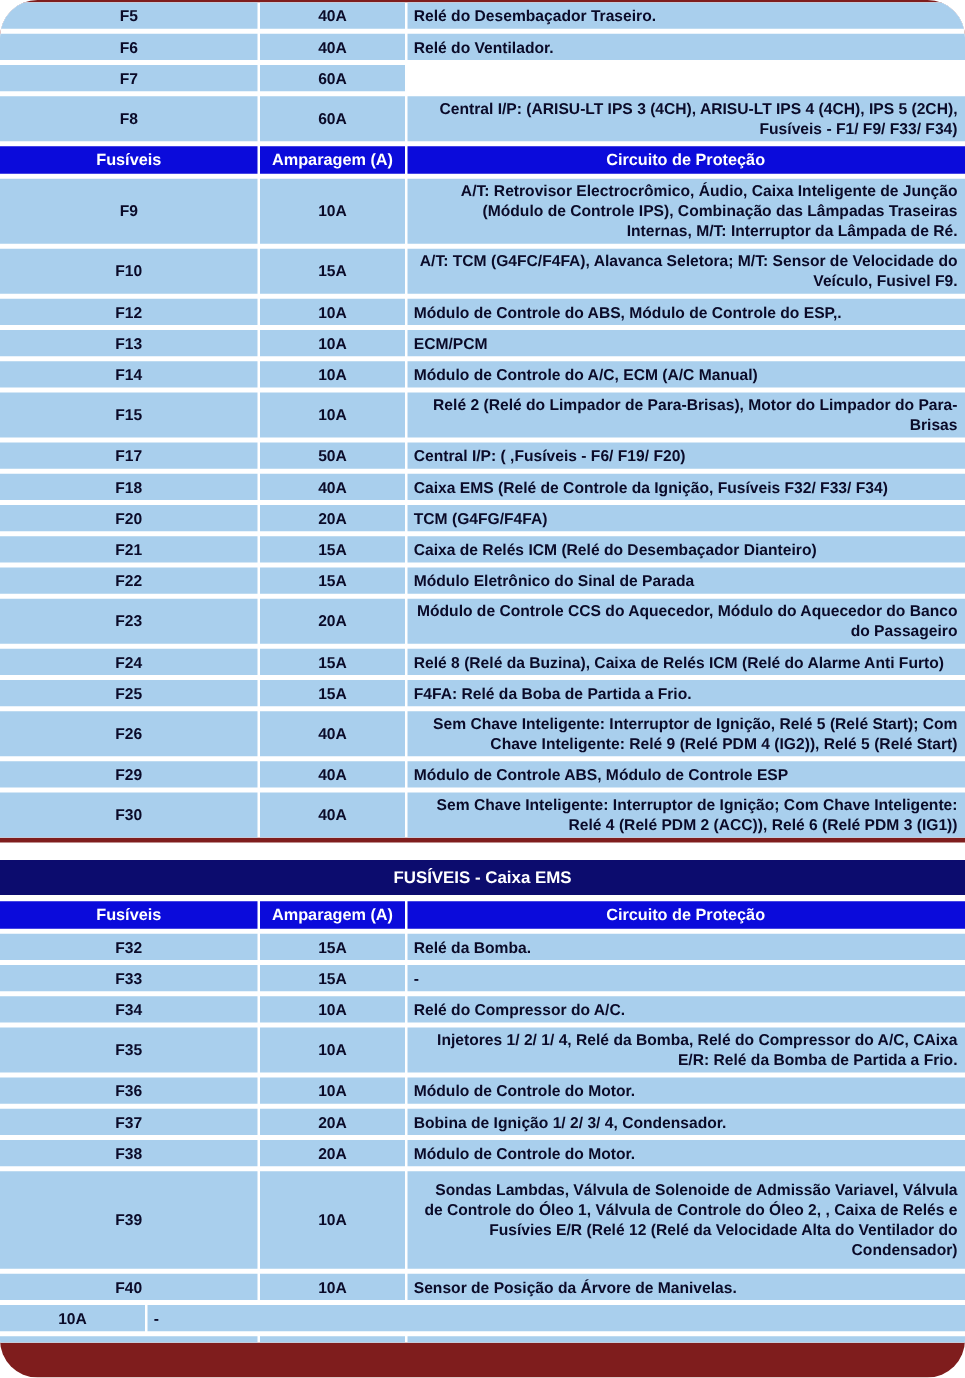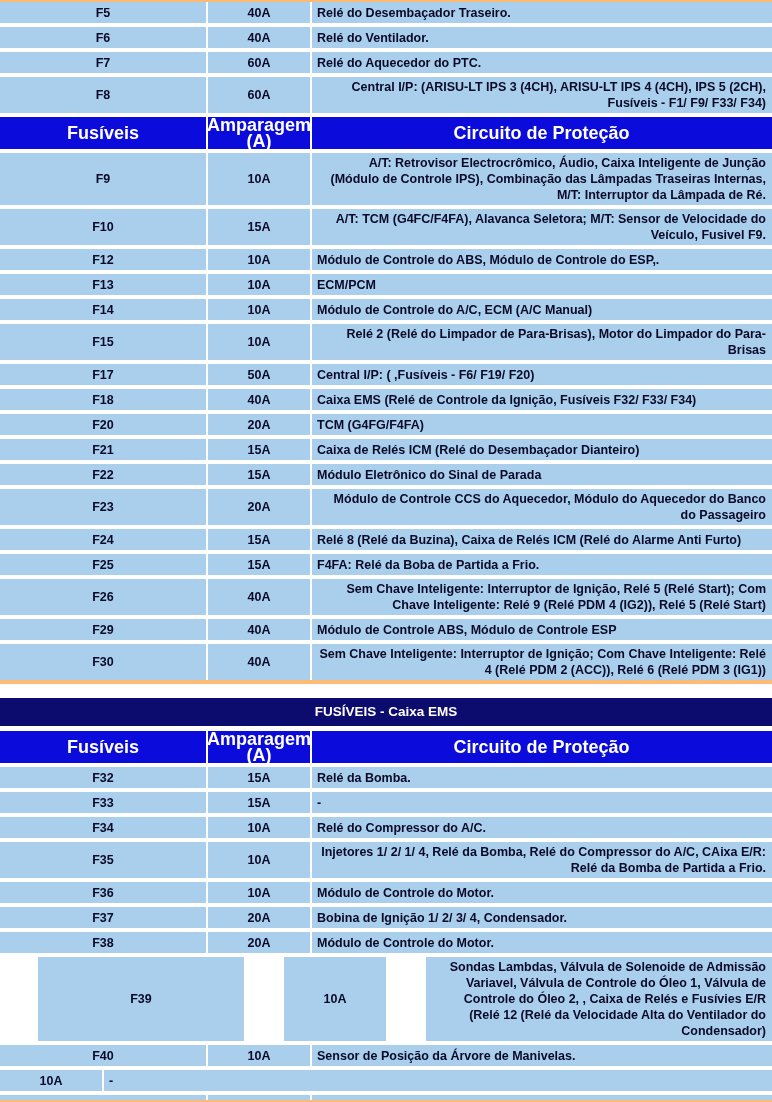"F5" .page { background: #fdba74 -> #7f1d1d; border-radius: none -> 30px }
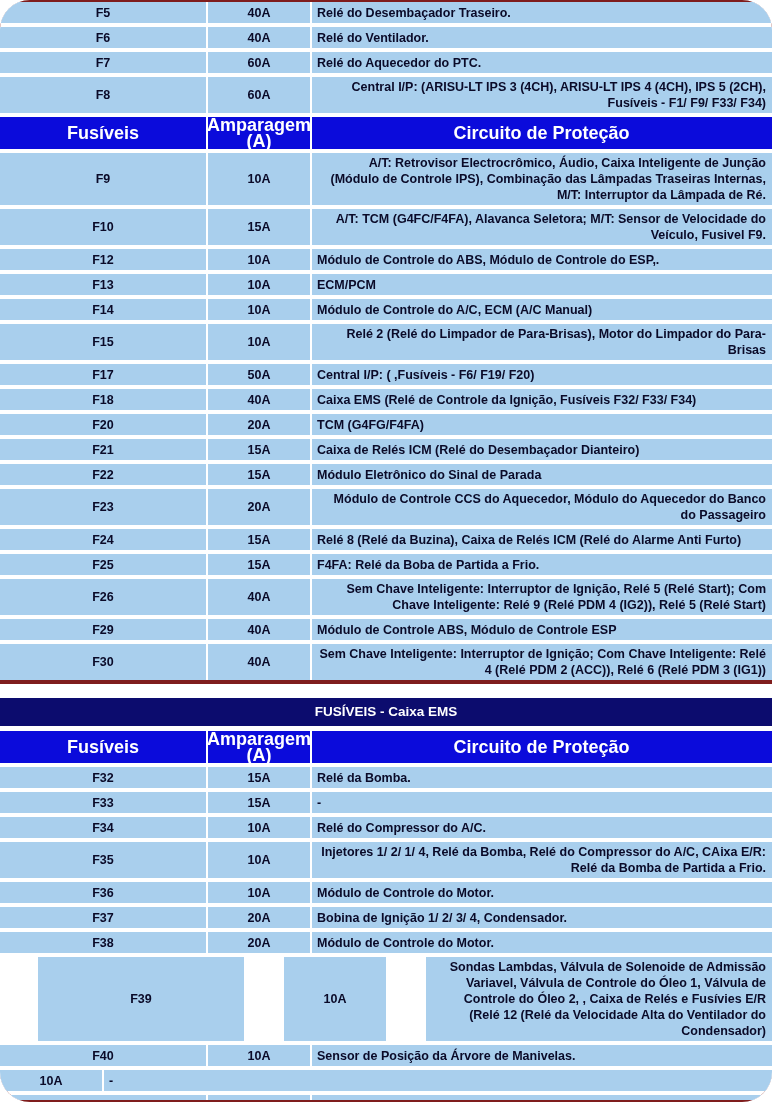"40A" .c2 { width: 102px -> 116px }
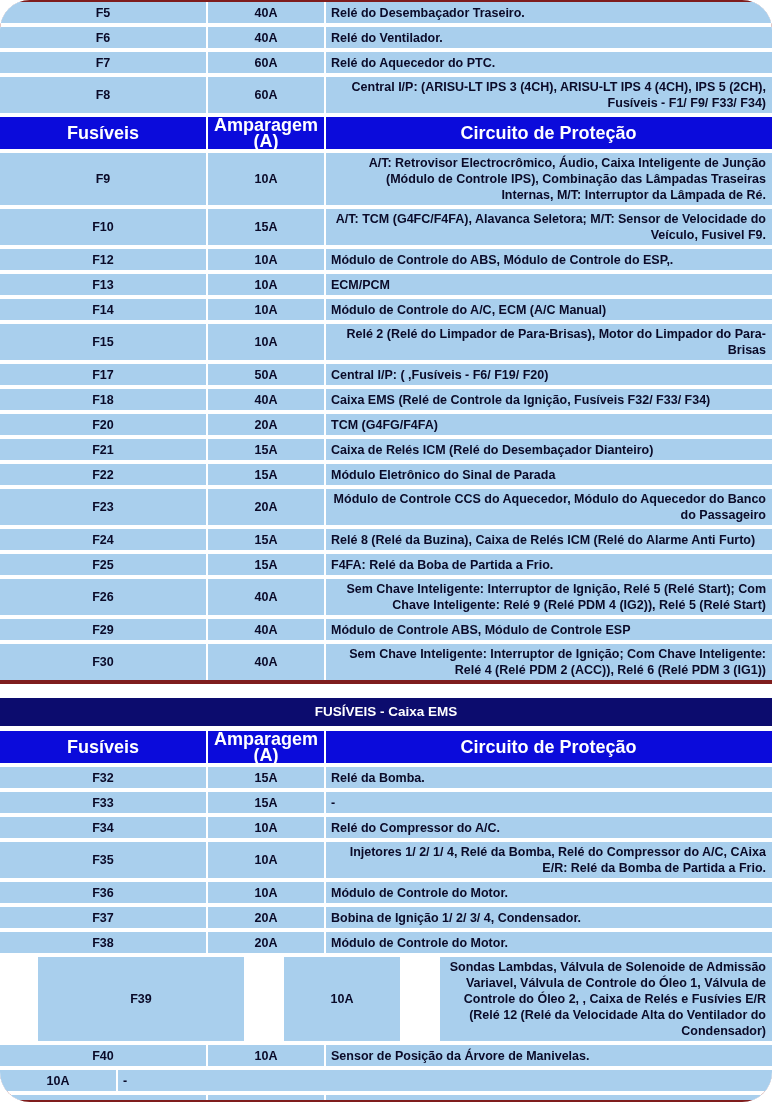"Relé do Aquecedor do PTC." div.cell { html: <div>Relé do Aquecedor do PTC.</div> -> none }
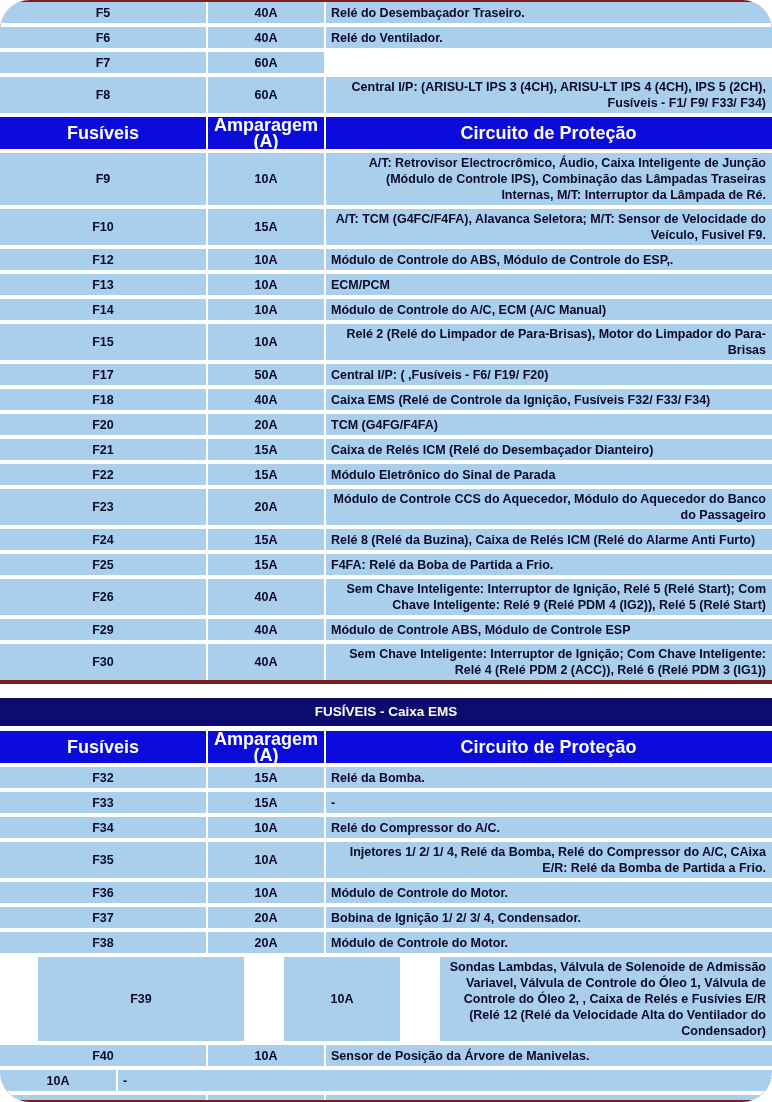"Fusíveis" .header-row .cell { font-size: 18px -> 13px }
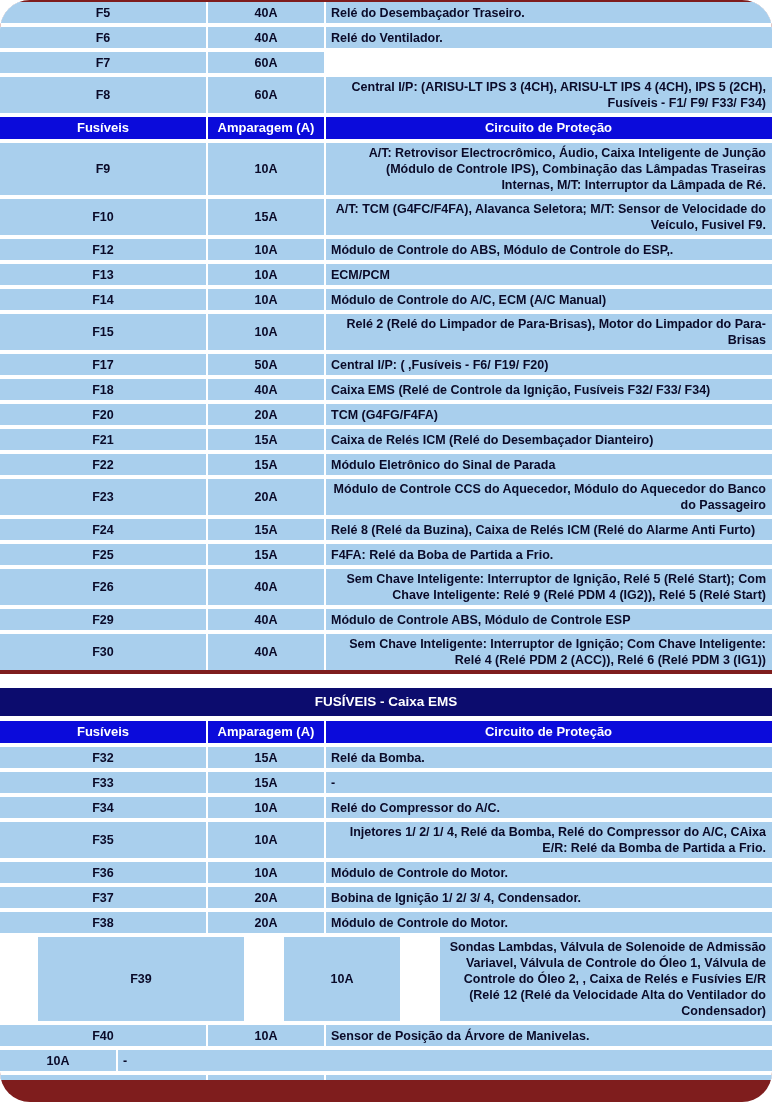"Sondas Lambdas, Válvula de Solenoide" .tall .cell { margin-left: 38px -> none }
